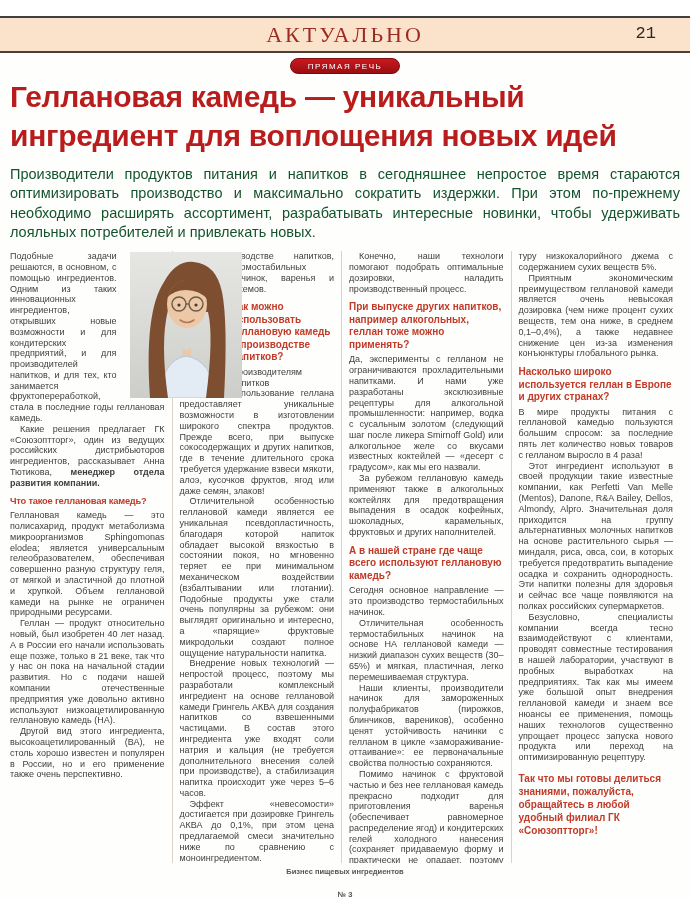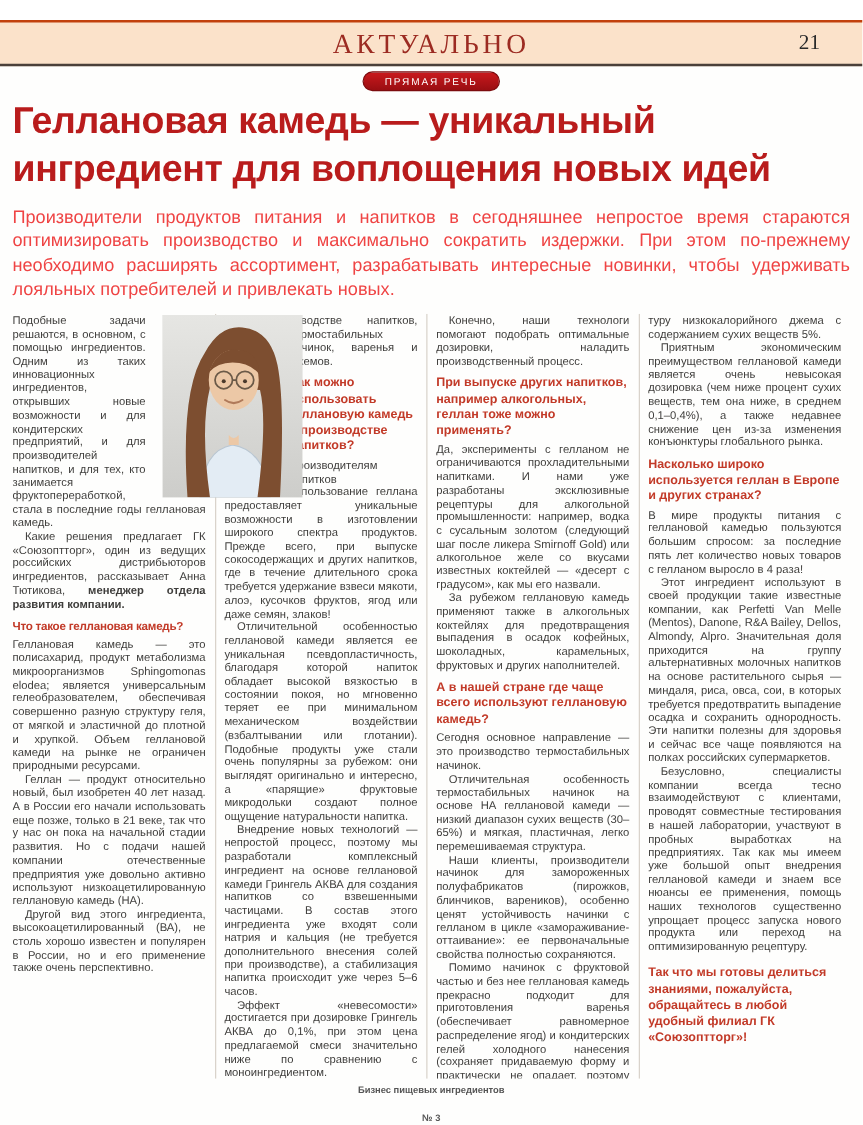"АКТУАЛЬНО" .band { border-top: 2px solid #c2410c -> 2px solid #404040 }
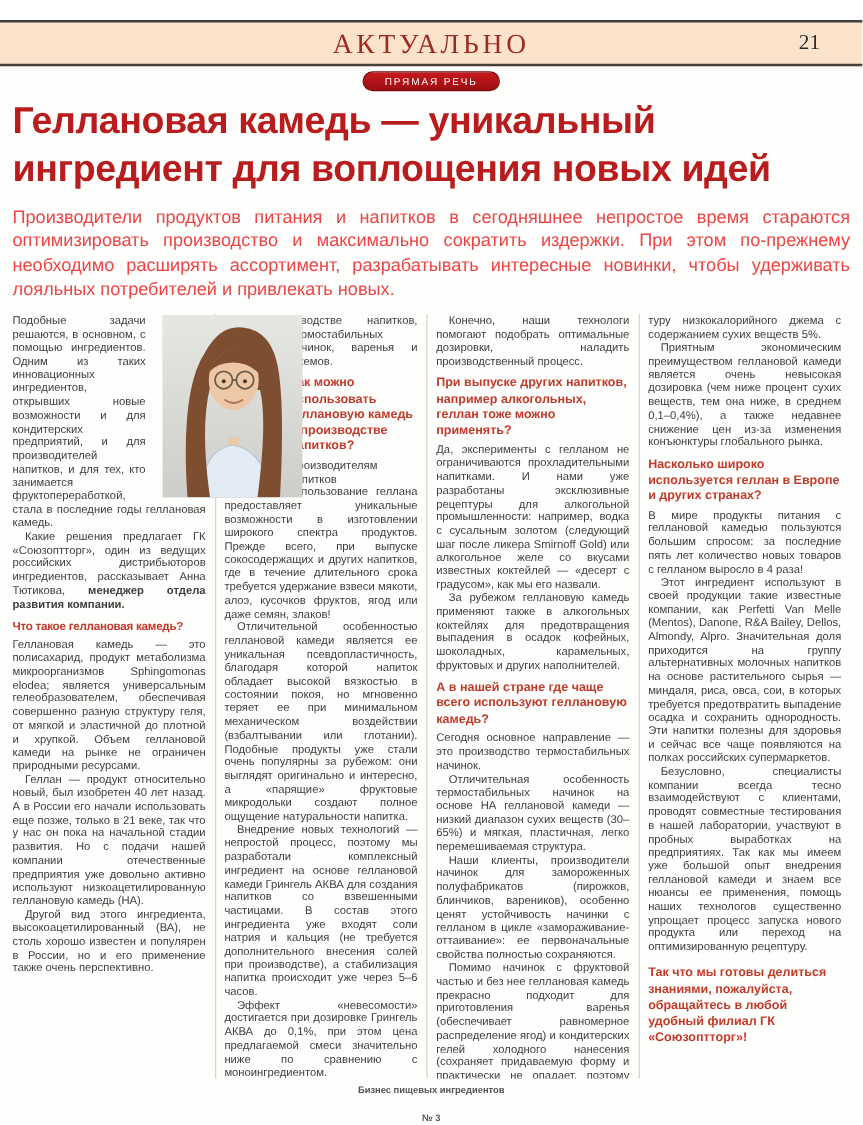"21" .page-num { font-family: Liberation Serif, serif -> Liberation Mono, monospace }
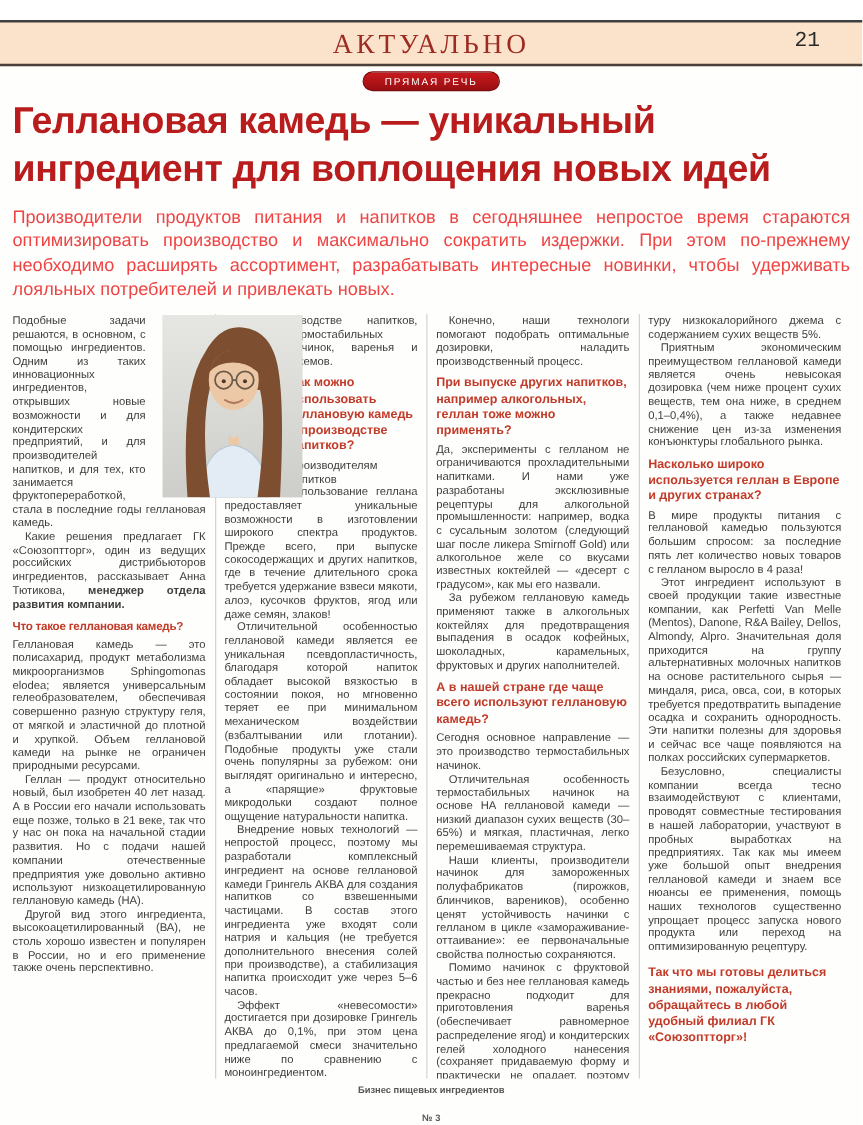"Производители продуктов питания и" .lead { color: #ef4444 -> #14532d }
